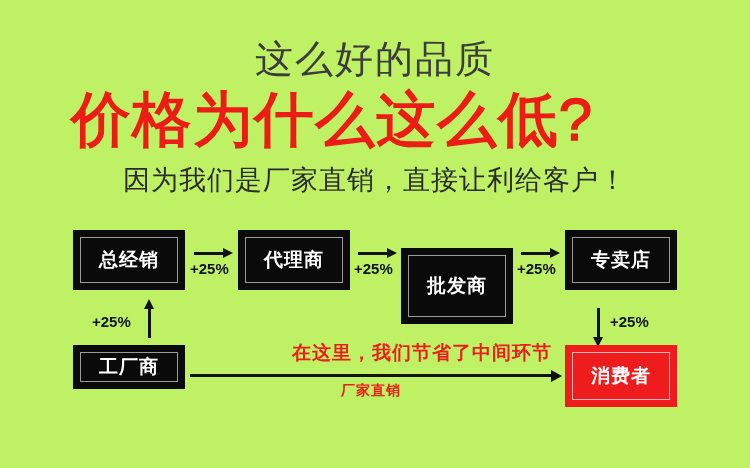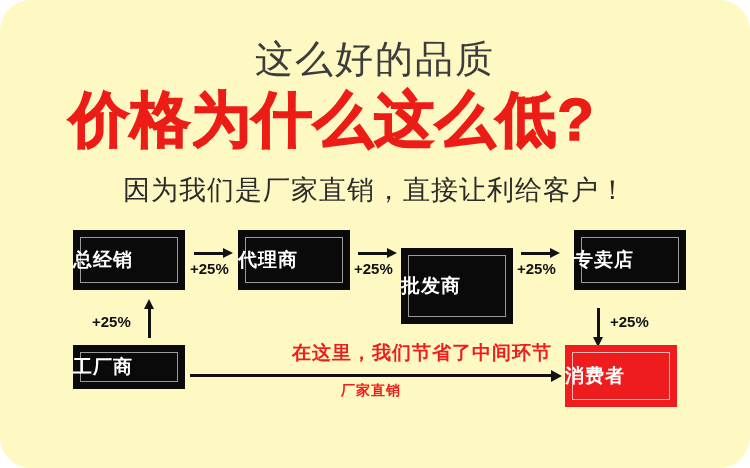"这么好的品质" #poster { background: #fef9c3 -> #bef264; border-radius: 31px -> none }
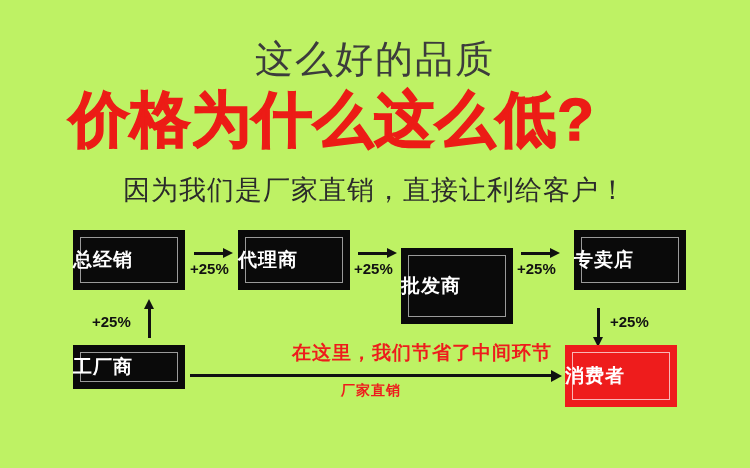"价格为什么这么低?" .headline { font-weight: 700 -> 400 }
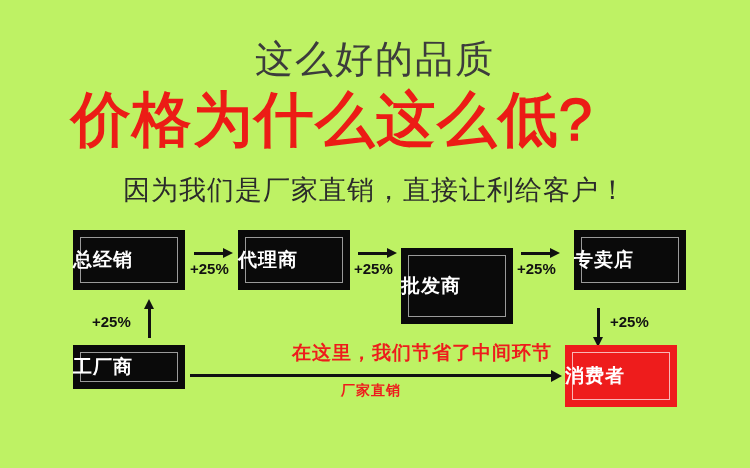"因为我们是厂家直销，直接让利给客户！" .subline { margin-top: 10px -> none }
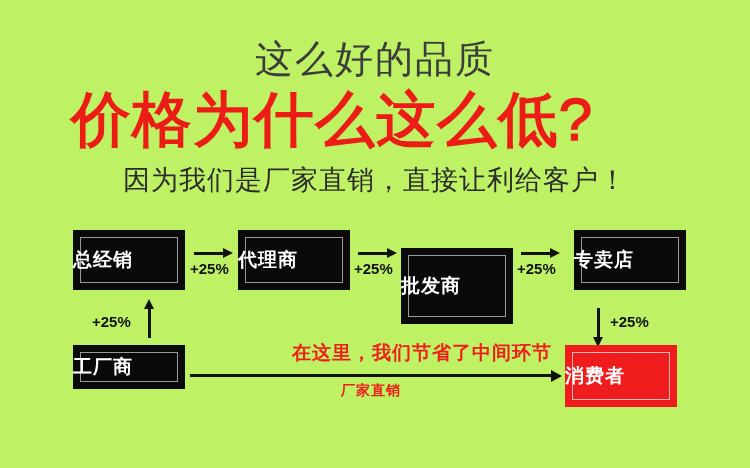"总经销" .node { justify-content: flex-start -> center }
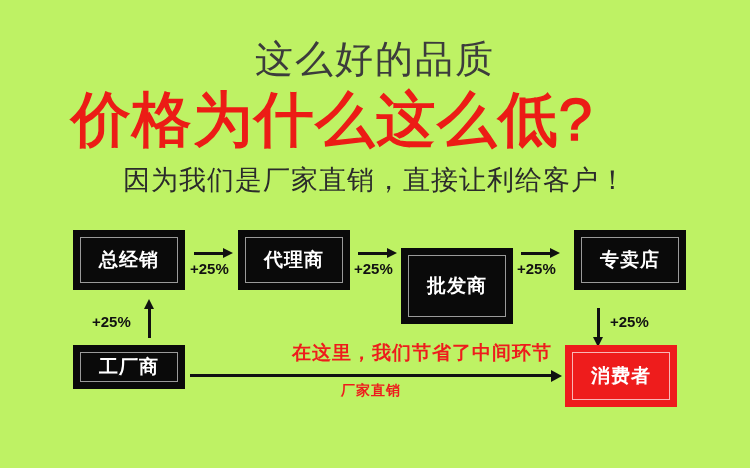"专卖店" #node-d { margin-left: 9px -> none }
